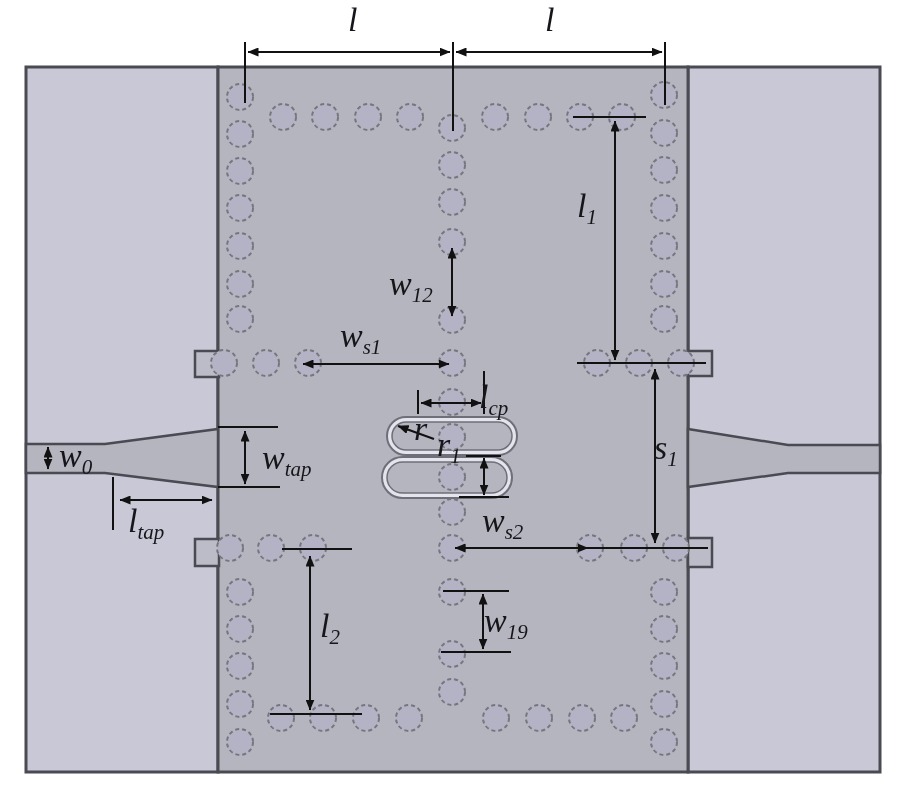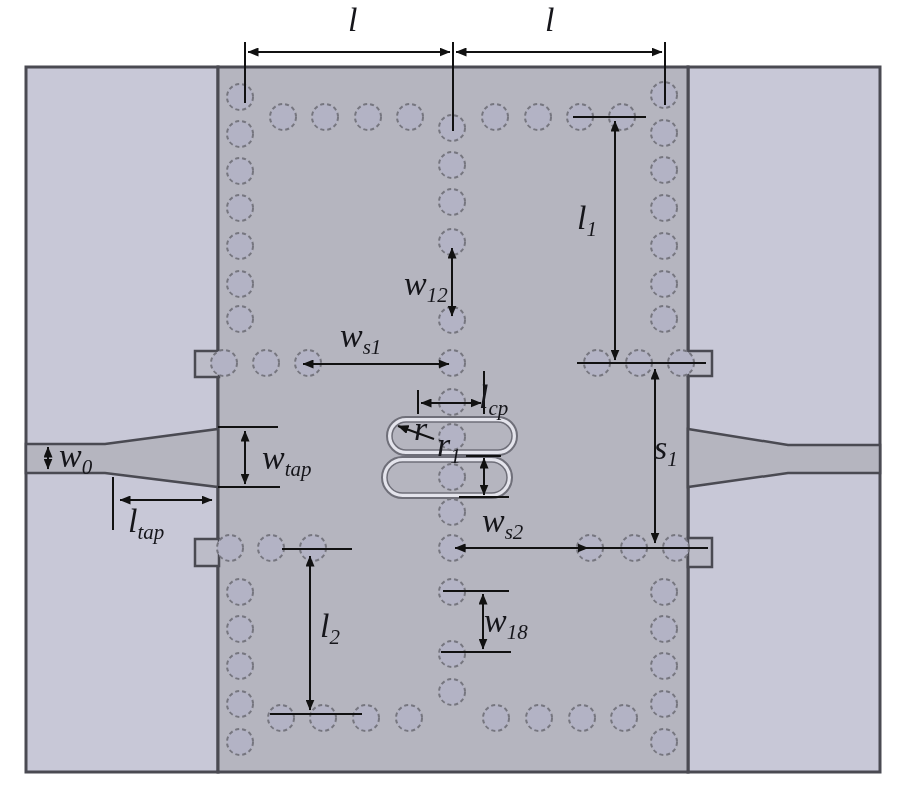"l1" div.lbl { top: 201px -> 189px }
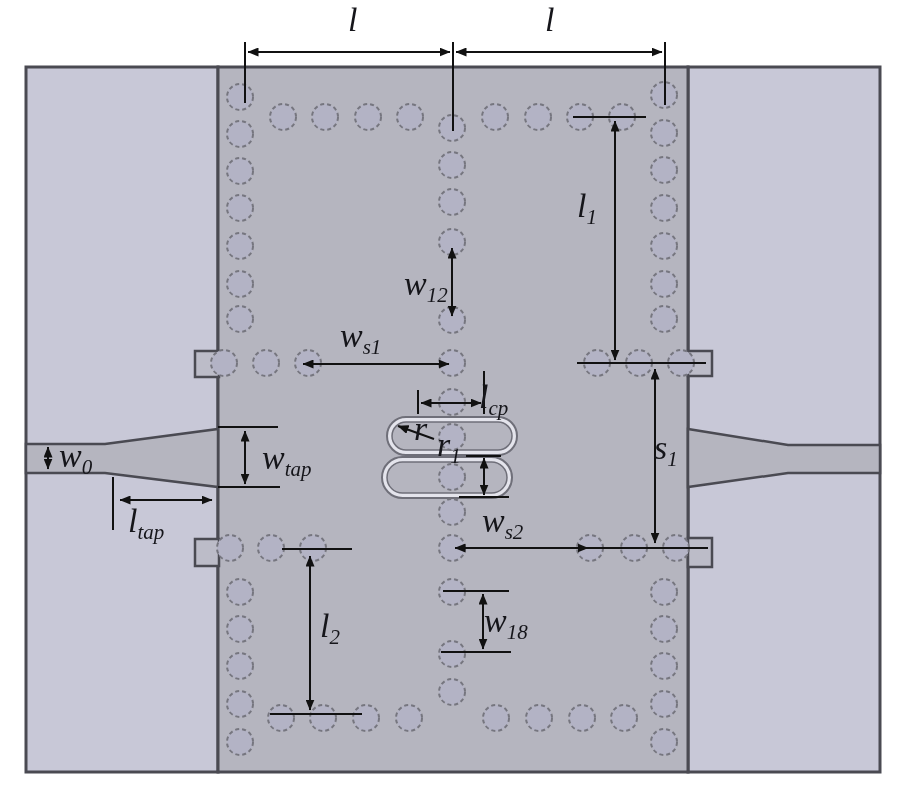"w12" div.lbl { left: 404px -> 389px }
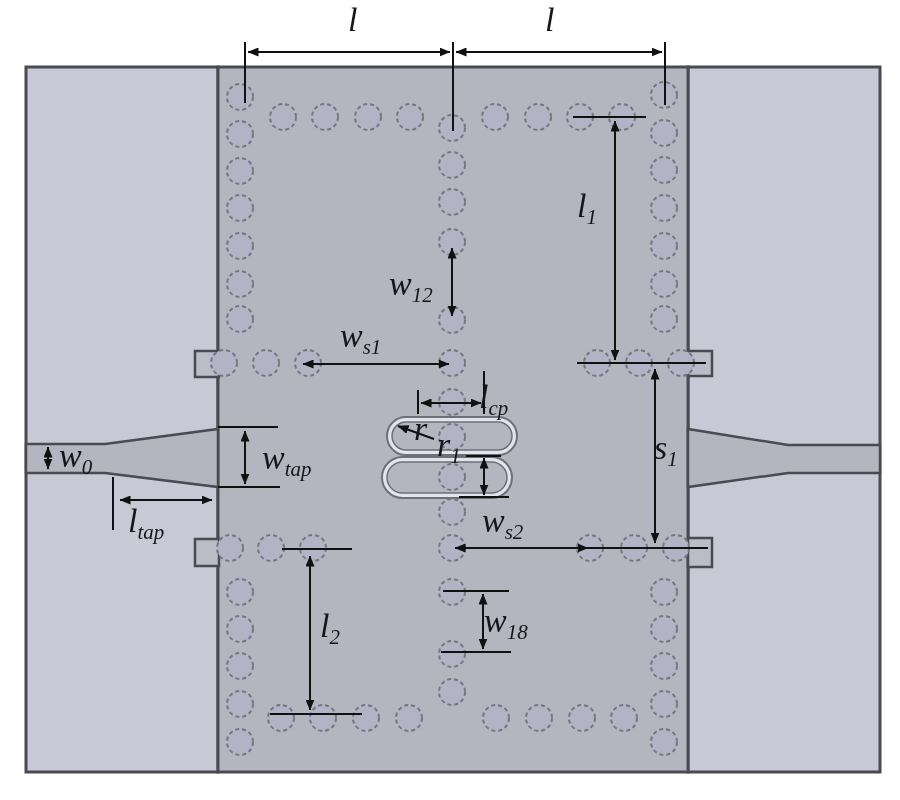"18" span.sub { text: 18 -> 19 }
